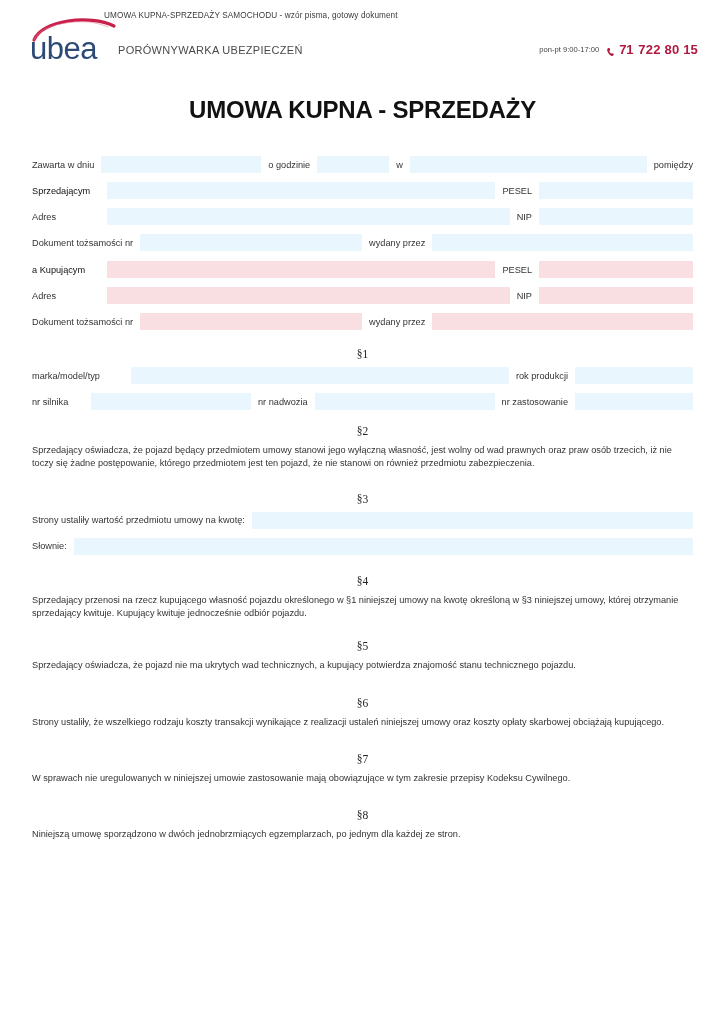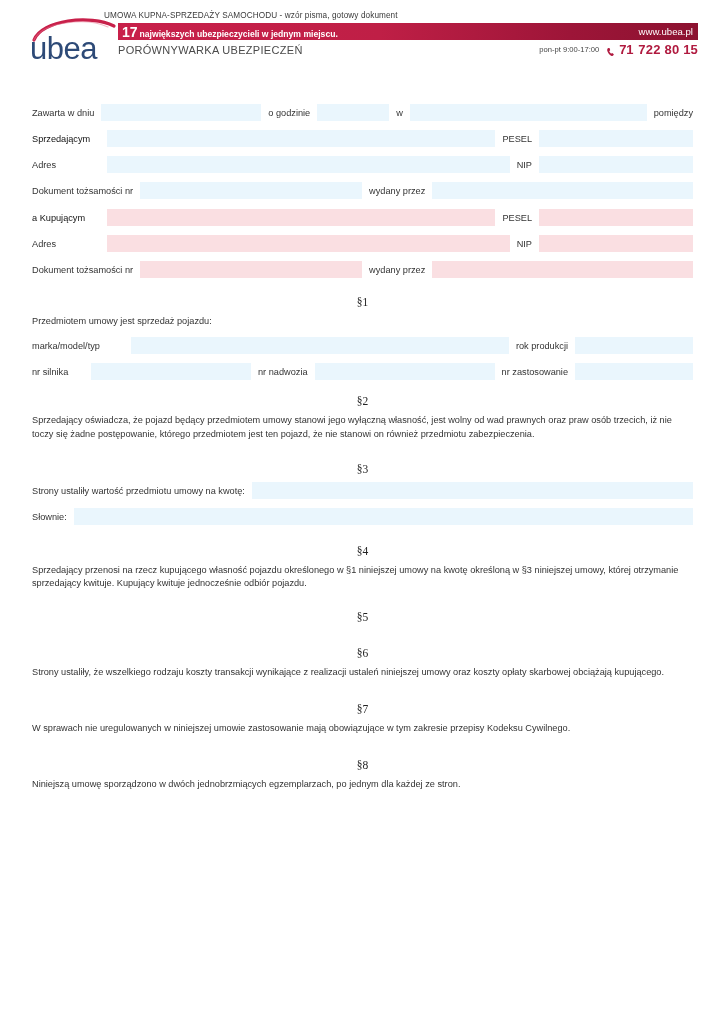"17" div.head-bar { html: <div> <div> <div> <span>17</span> <span>największych ubezpieczycieli w jednym miejscu.</span> </div> <div>www.ubea.pl</div> </div> </div> -> none }
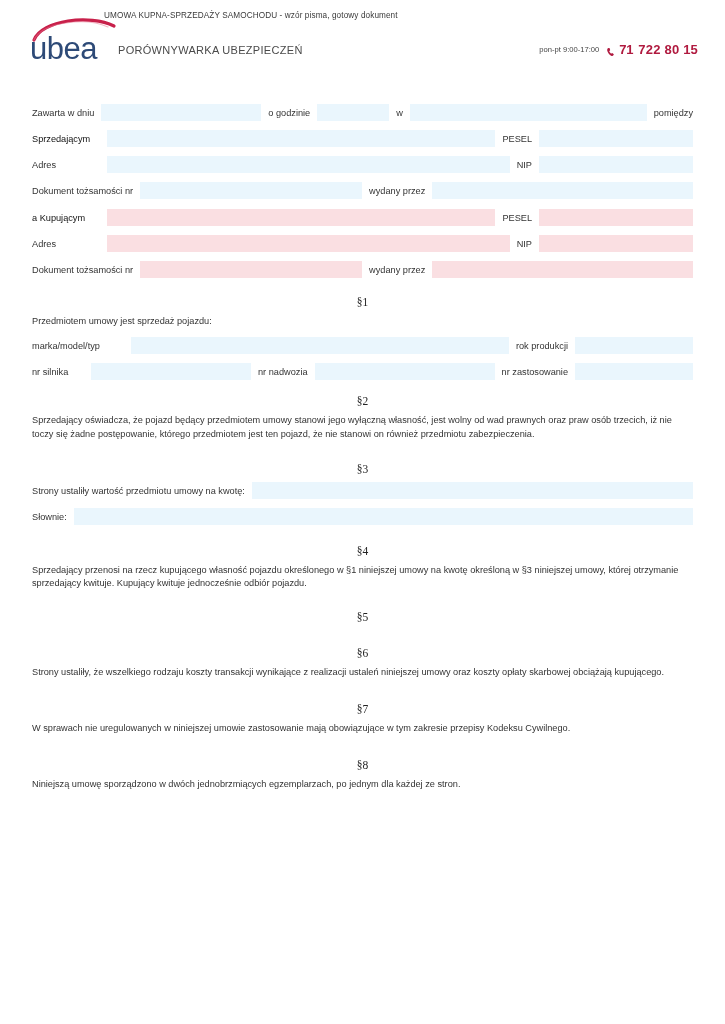"UMOWA KUPNA - SPRZEDAŻY" div.doc-title { html: none -> <div>UMOWA KUPNA - SPRZEDAŻY</div> }
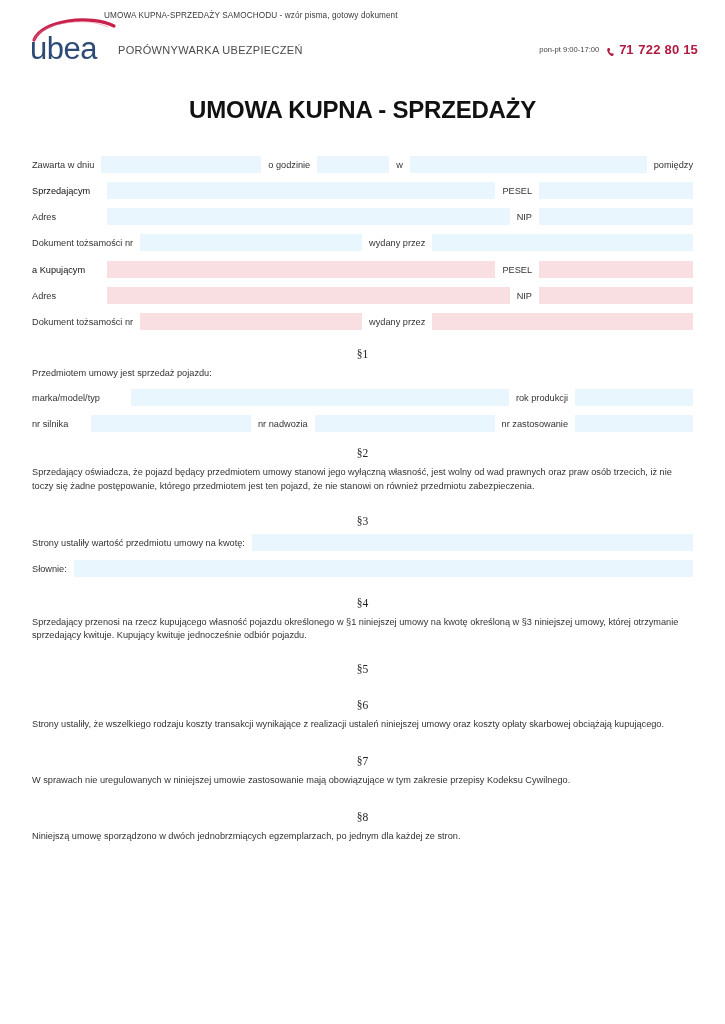"Przedmiotem umowy jest sprzedaż pojazdu:" p.para { html: <p>Przedmiotem umowy jest sprzedaż pojazdu:</p> -> none }
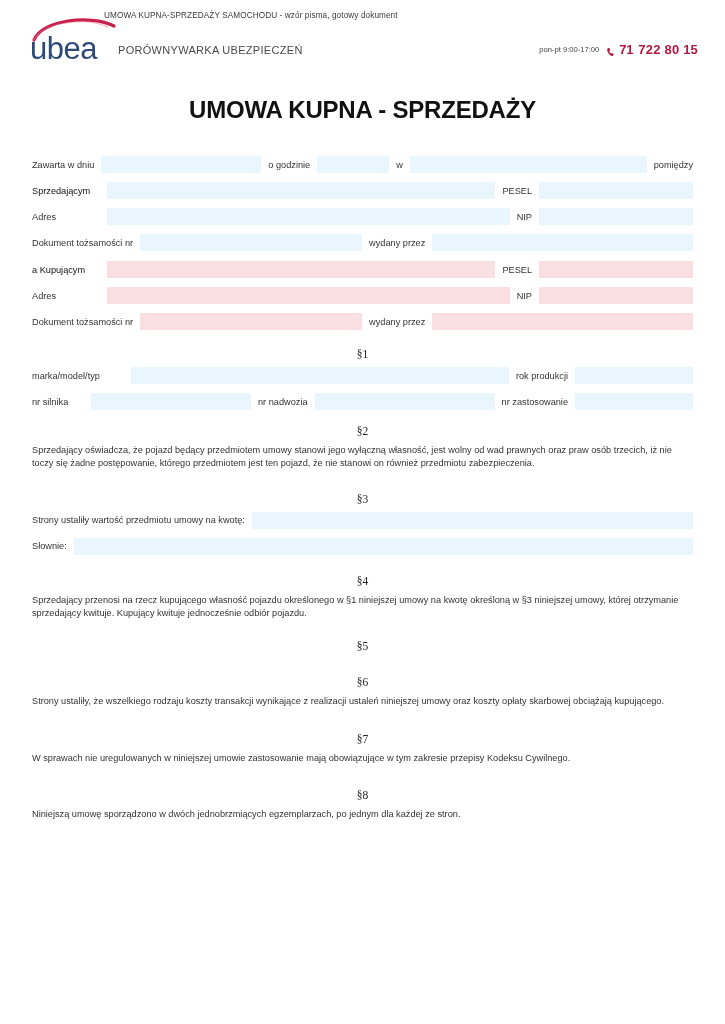"Sprzedający oświadcza, że pojazd nie" p.para { html: none -> <p>Sprzedający oświadcza, że pojazd nie ma ukrytych wad technicznych, a kupujący potwierdza znajomość stanu technicznego pojazdu.</p> }
